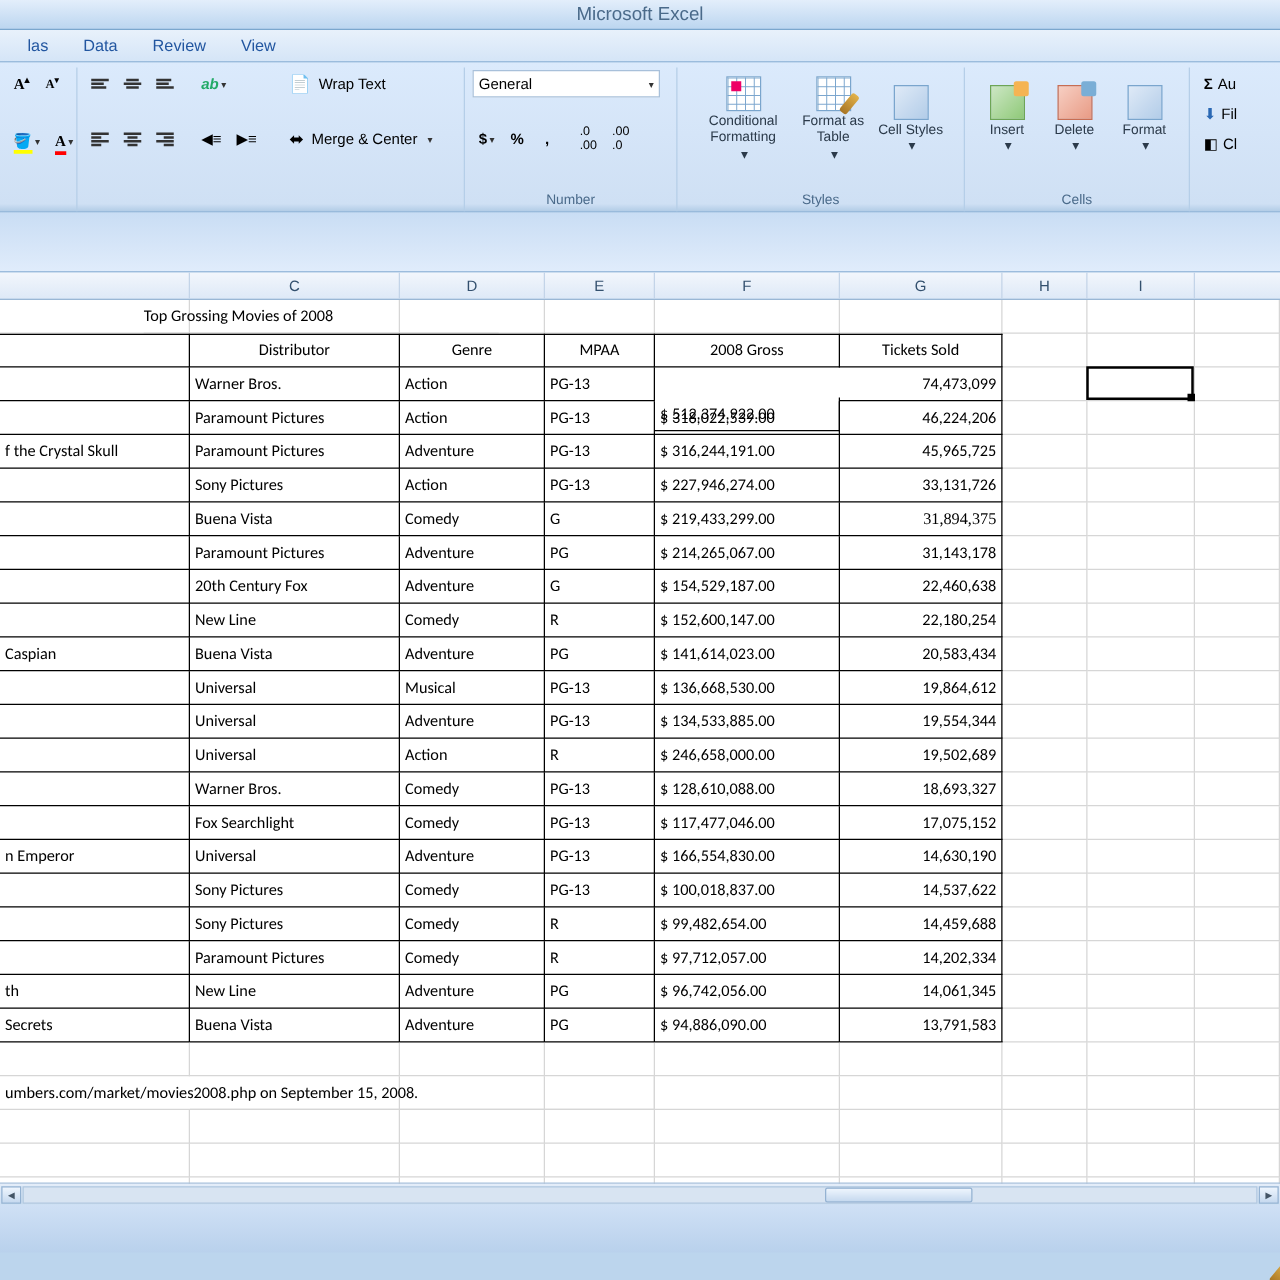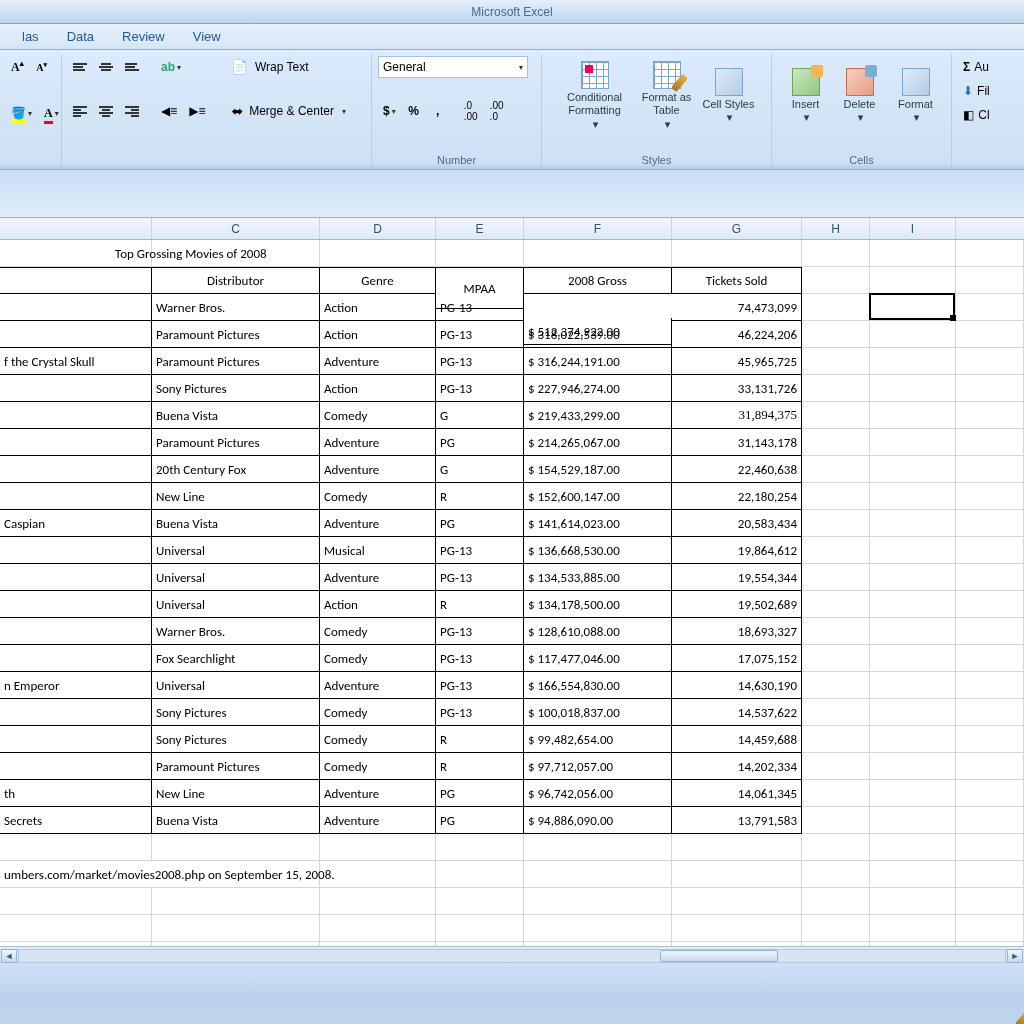"Microsoft Excel" .titlebar span { font-size: 12px -> 15px }
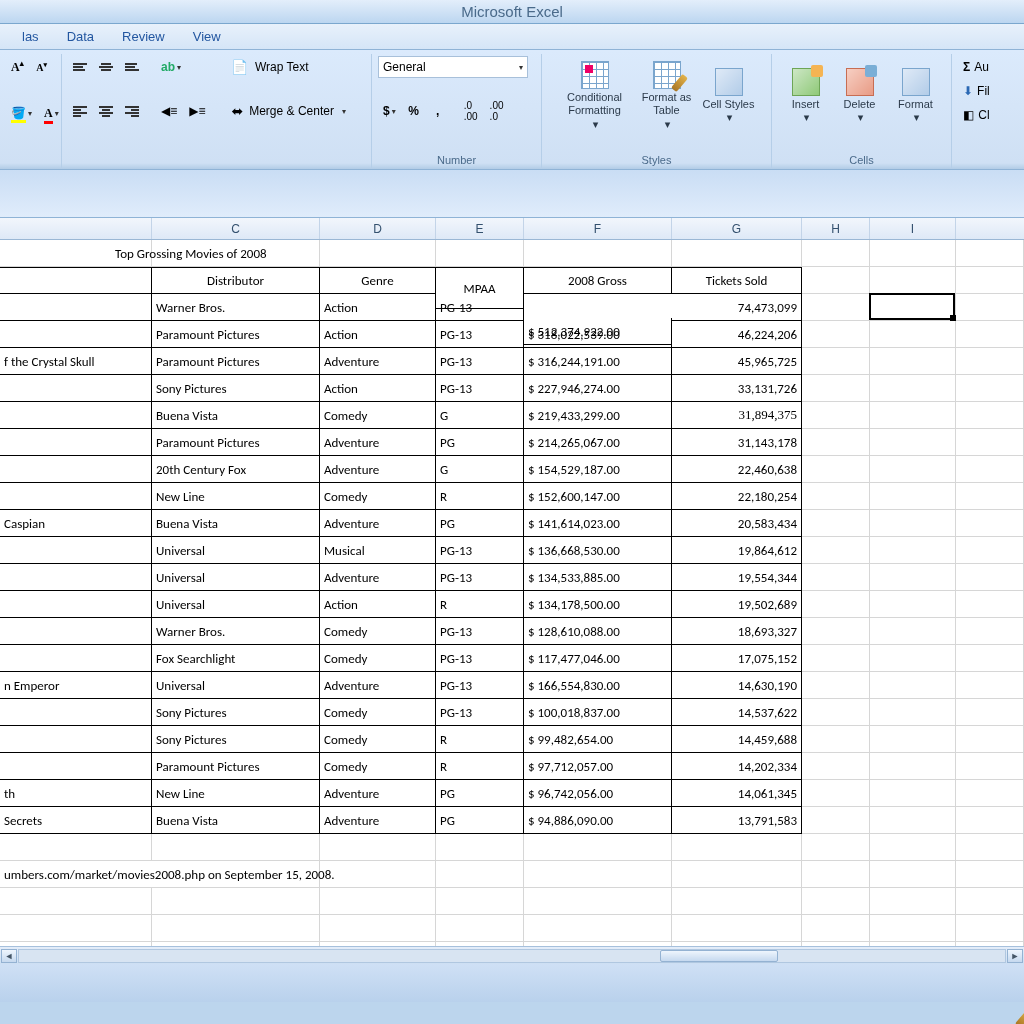"ab" span { font-style: none -> italic }
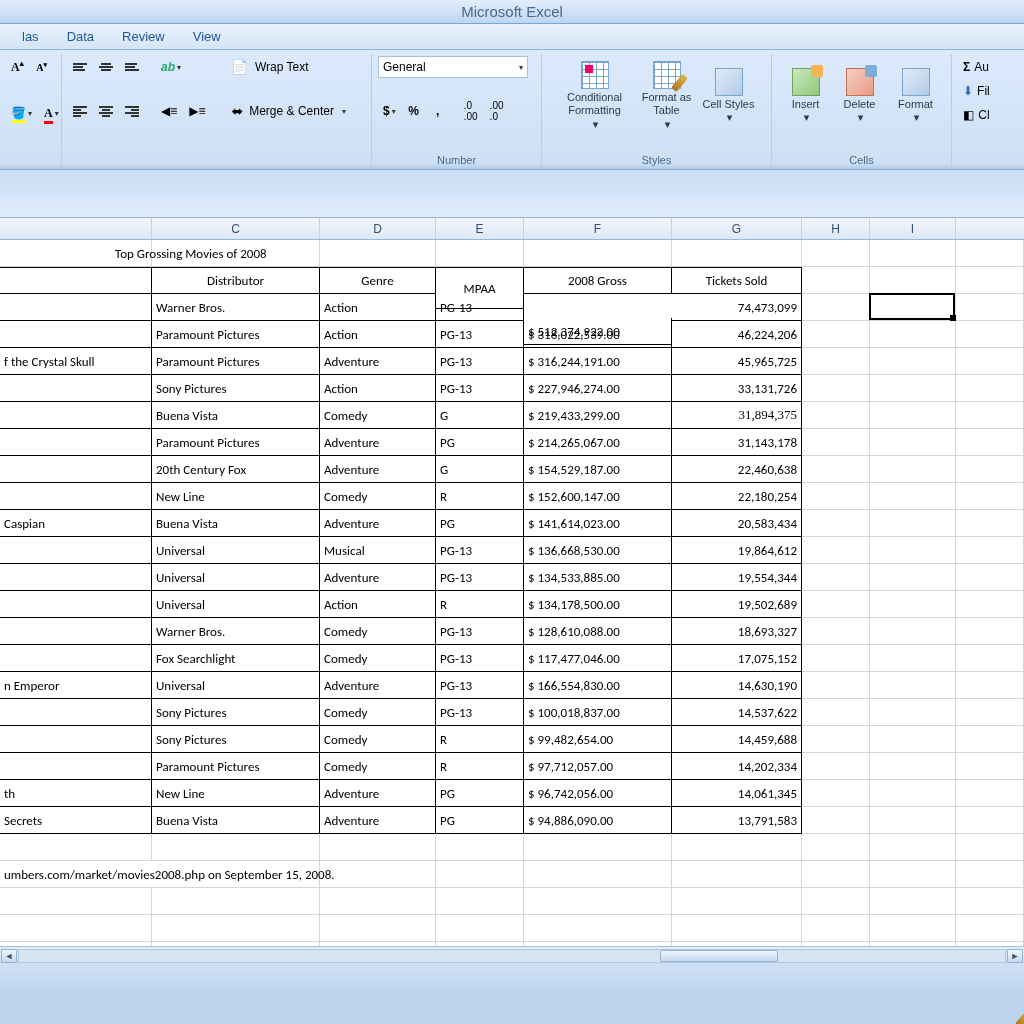"MPAA" div.cell { height: 42px -> 27px }
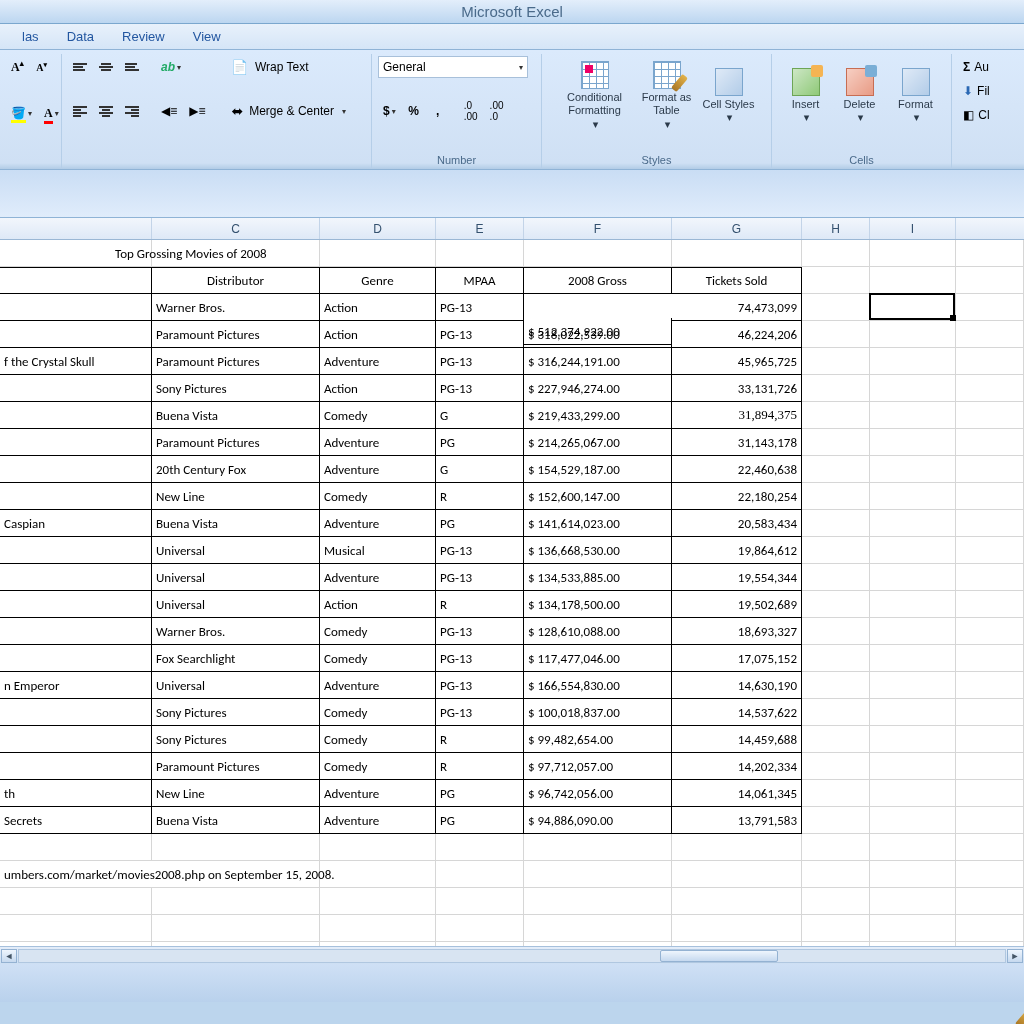"$ 134,178,500.00" div.cell { text: 134,178,500.00 -> 246,658,000.00 }
